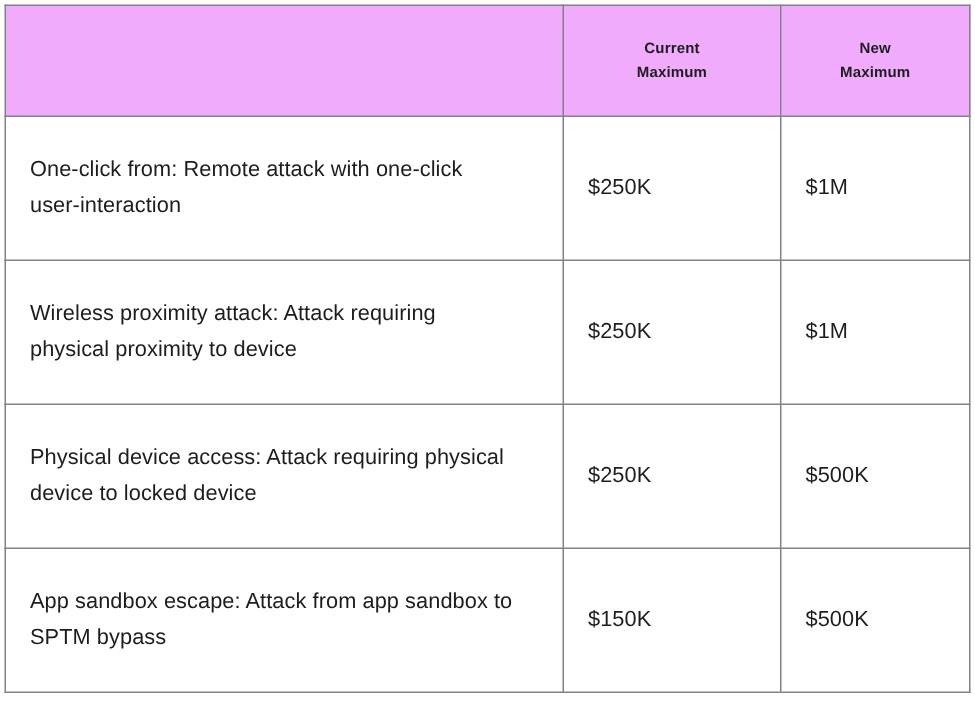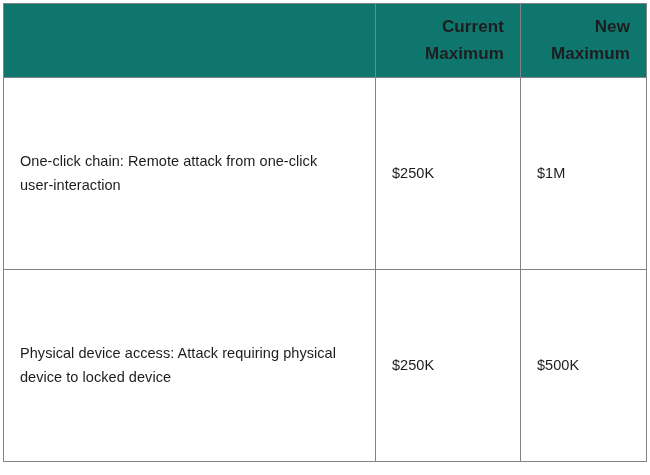"Current" thead th { background: #0f766e -> #f0abfc; font-size: 17px -> 10px; text-align: right -> center }
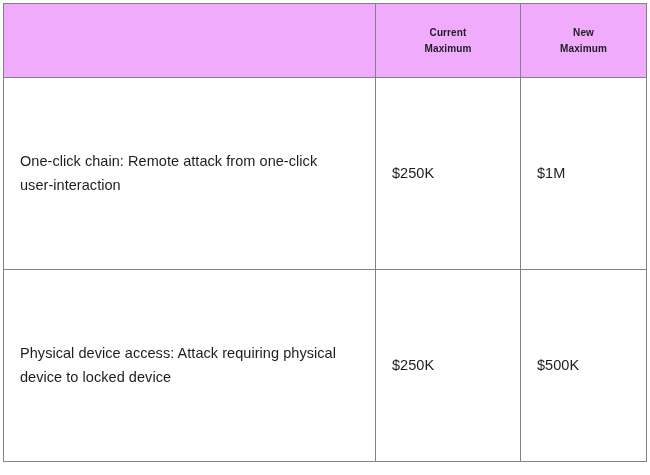"One-click chain: Remote attack from" td.desc-cell { text: chain: Remote attack from -> from: Remote attack with }
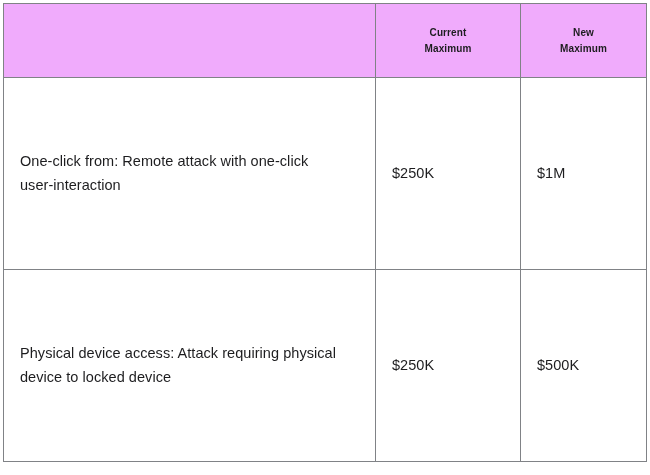"Wireless proximity attack: Attack" tr { html: none -> <tr> <td>Wireless proximity attack: Attack requiring physical proximity to device</td> <td>$250K</td> <td>$1M</td> </tr> }
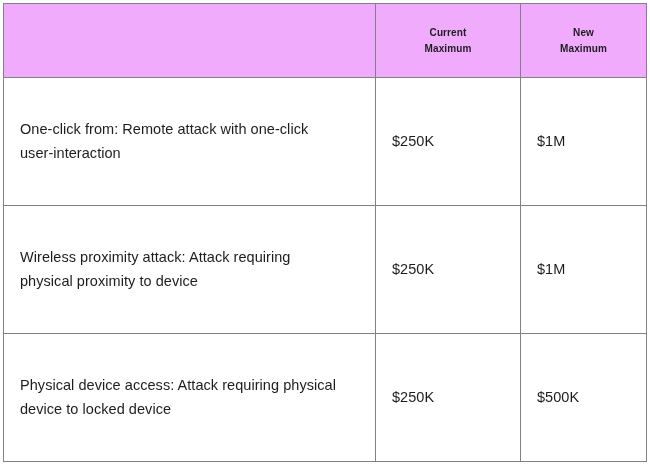"App sandbox escape: Attack from" tr { html: none -> <tr> <td>App sandbox escape: Attack from app sandbox to SPTM bypass</td> <td>$150K</td> <td>$500K</td> </tr> }
